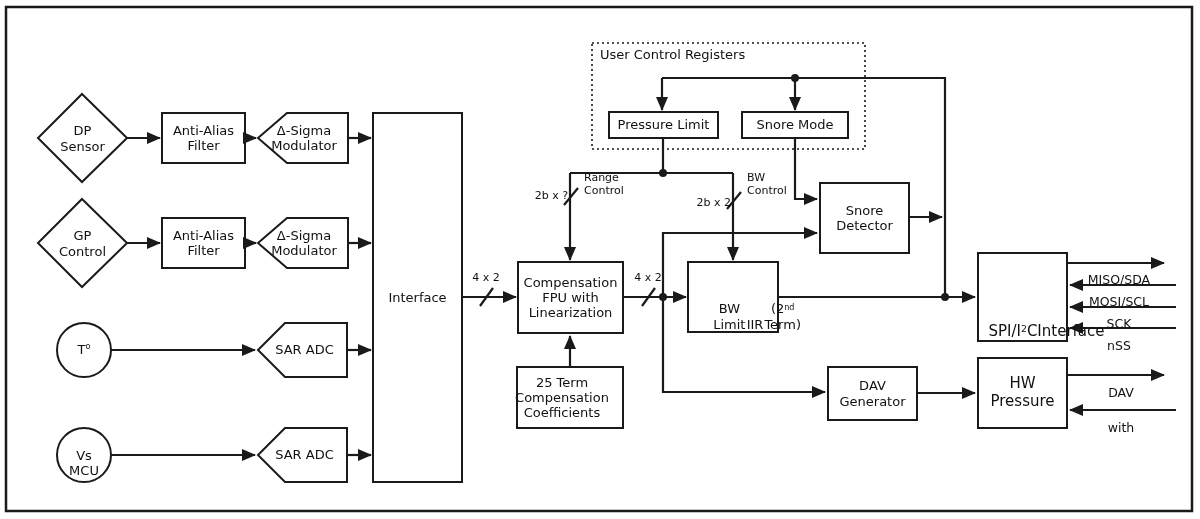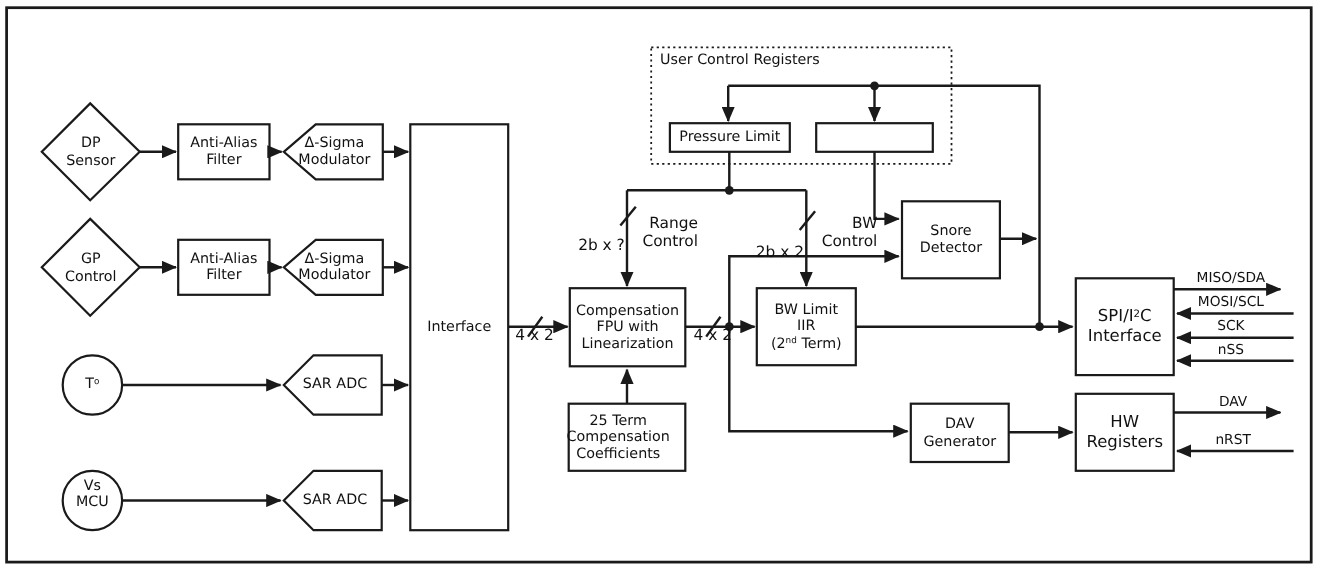"User Control Registers" .lbl.left { text-align: right -> left }
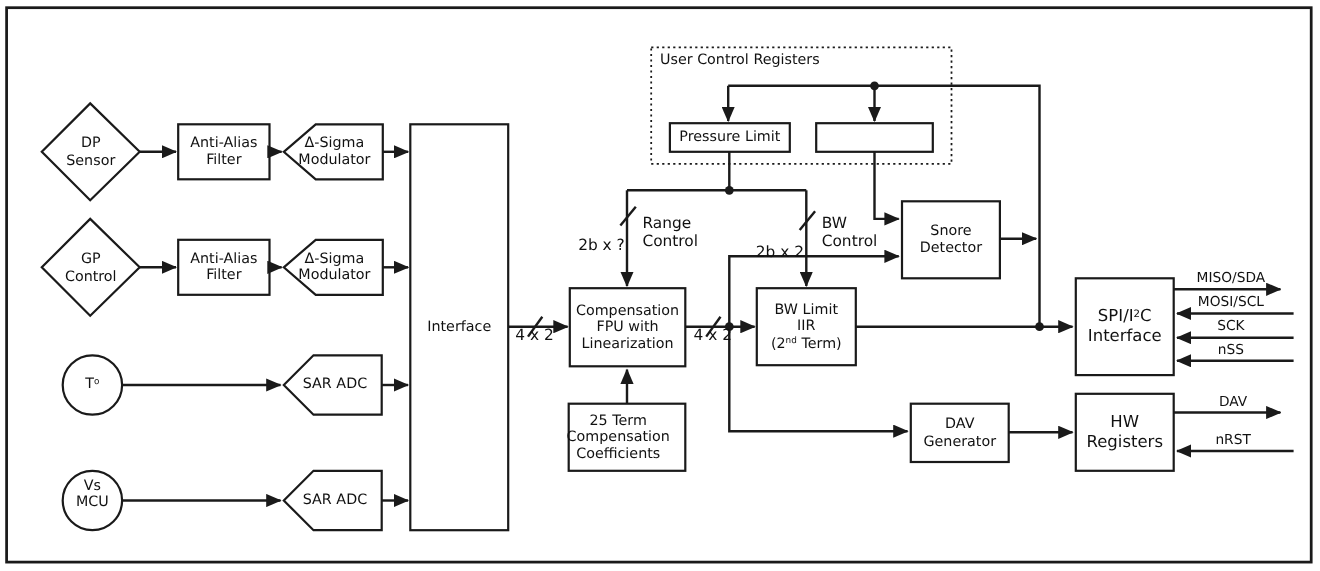"Snore Mode" div.lbl { html: none -> <div>Snore Mode</div> }
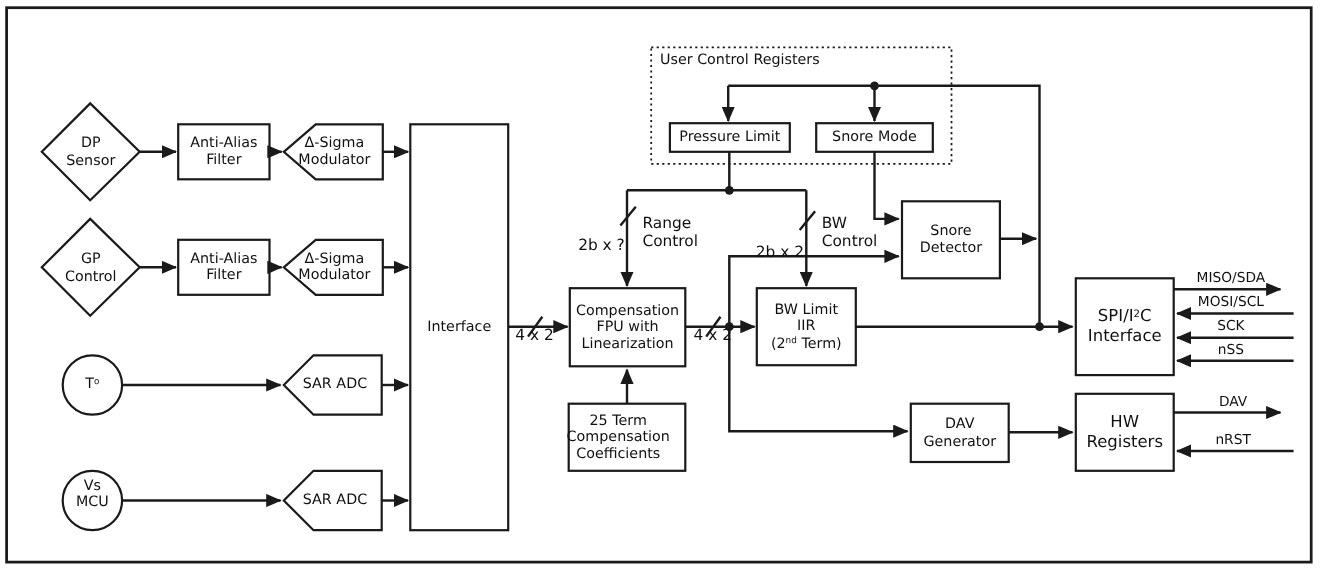"Range" .lbl.small { font-size: 14px -> 11px; margin-top: 27px -> none }
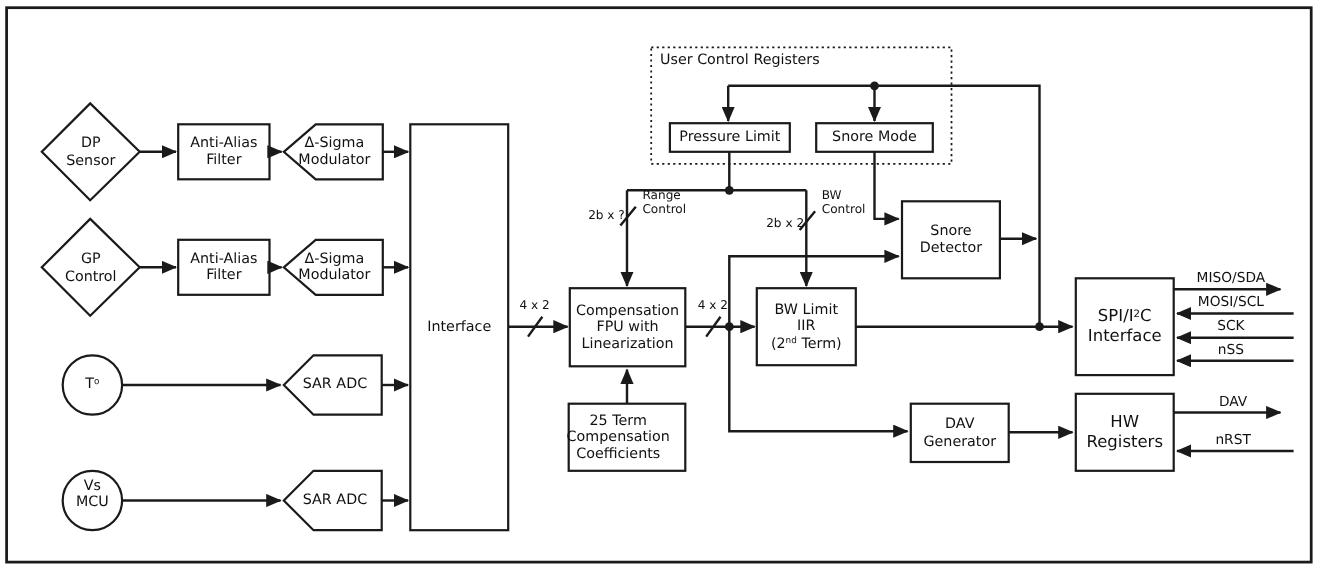"MISO/SDA" .lbl.sig { margin-top: none -> 28px }
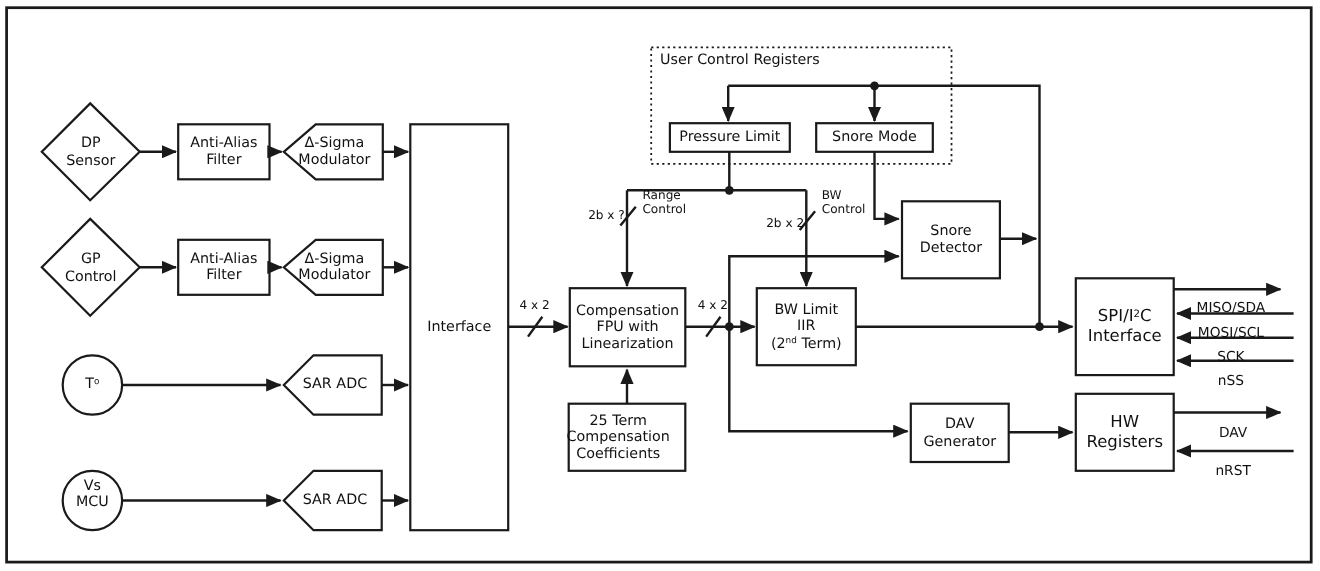"BW Limit" .col { align-items: center -> flex-end; flex-direction: column -> row; padding-left: none -> 24px }
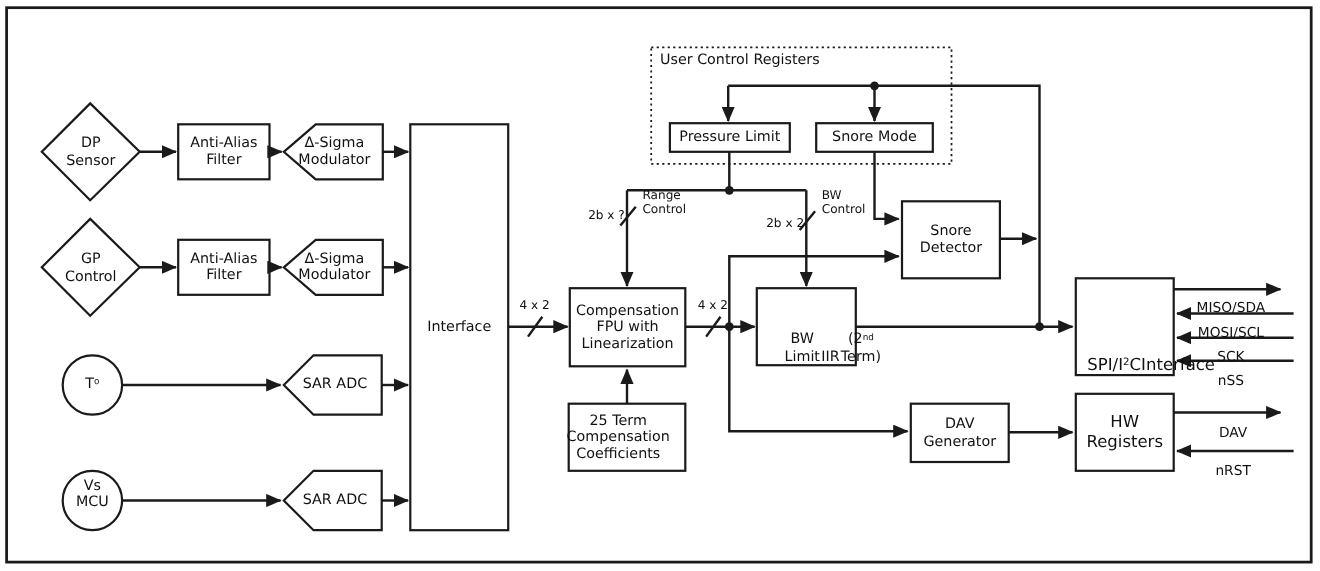"HW" div.lbl { text: Registers -> Pressure }
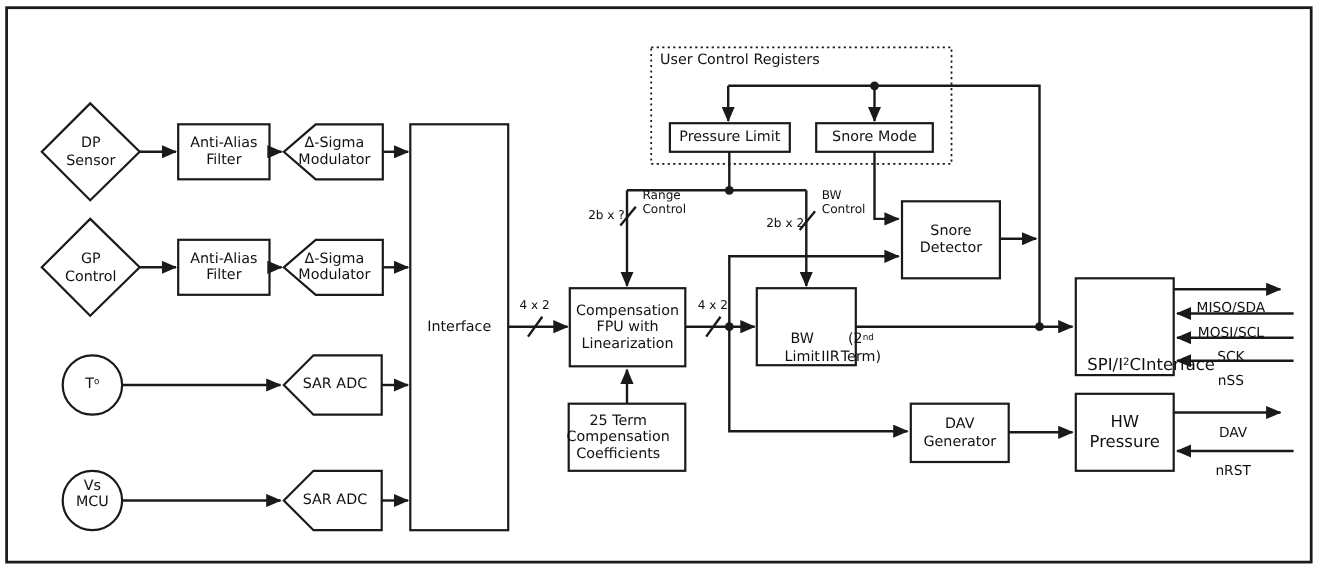"nRST" div.lbl { text: nRST -> with }
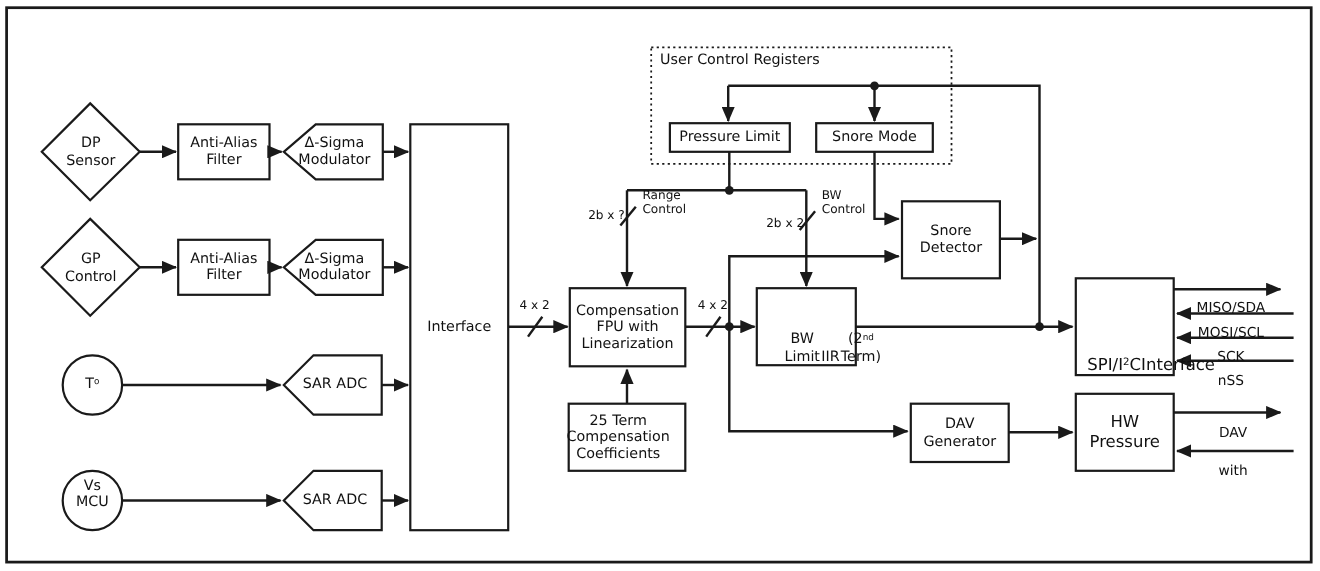"Vs" div.lbl { top: 422px -> 436px }
